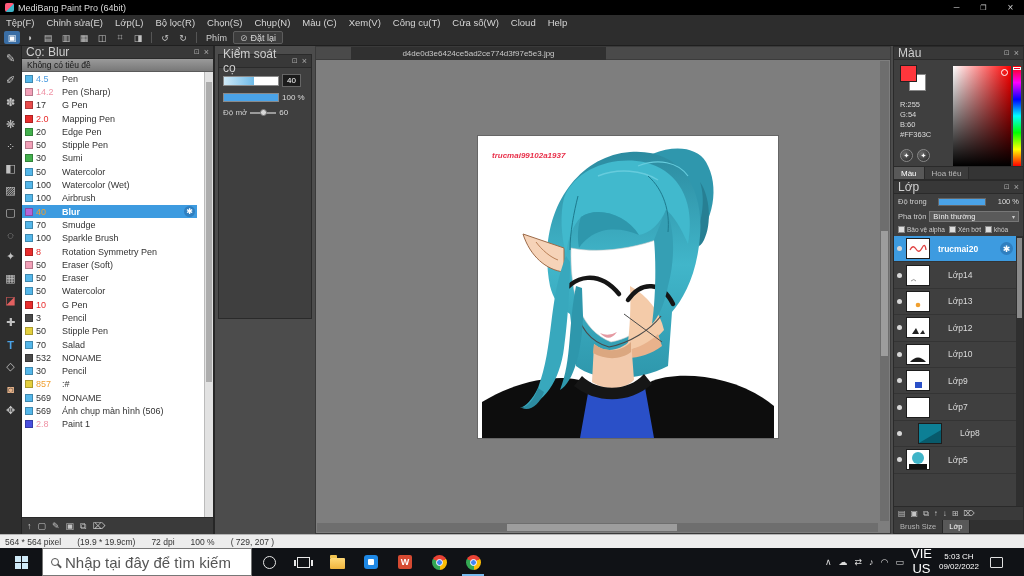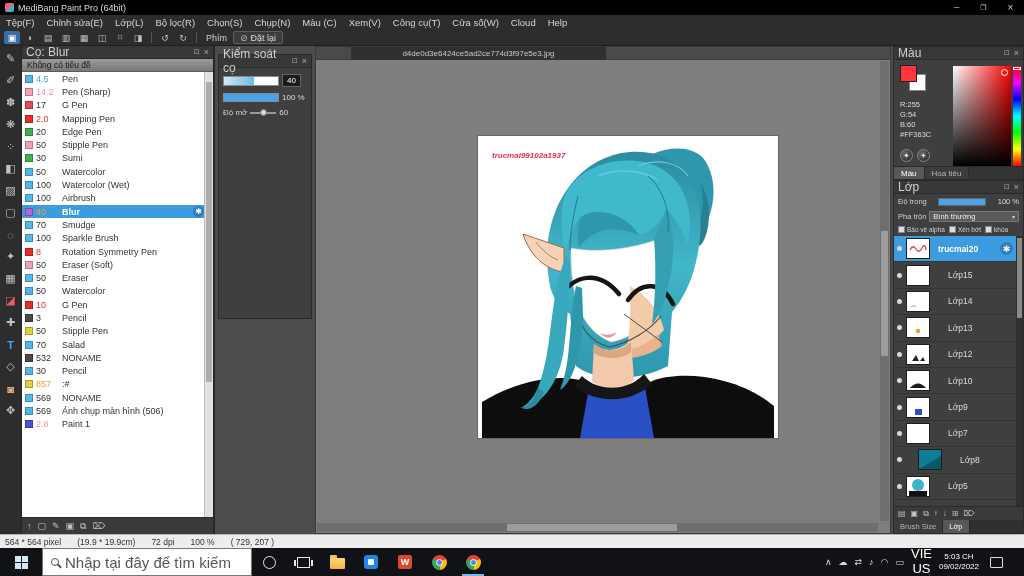"4.5" .brush-list { padding-right: 7px -> 16px }
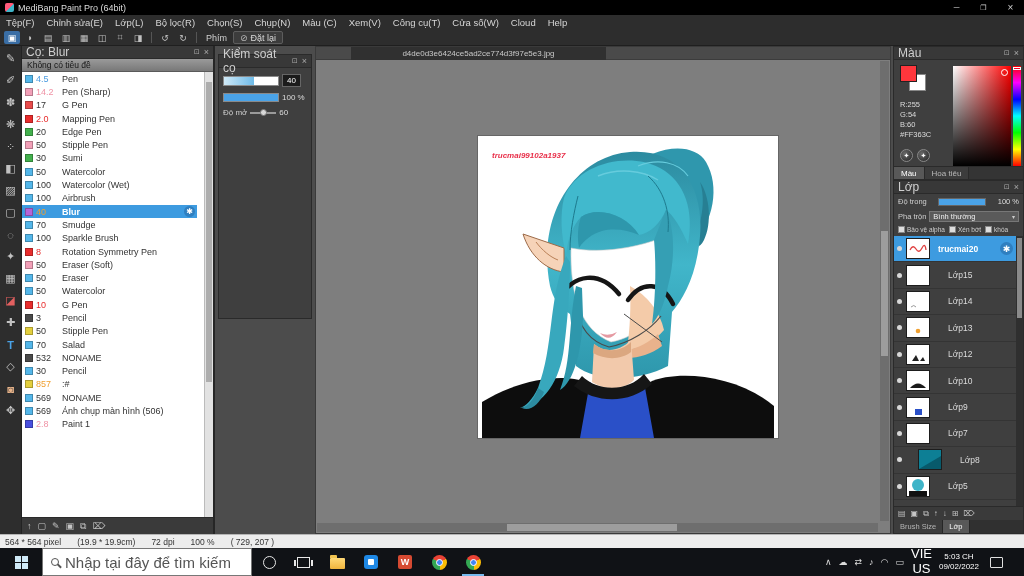"Lớp15" div.layer-row { html: <div> <span></span> <span><svg> <rect></rect> </svg></span> <span>Lớp15</span> </div> -> none }
